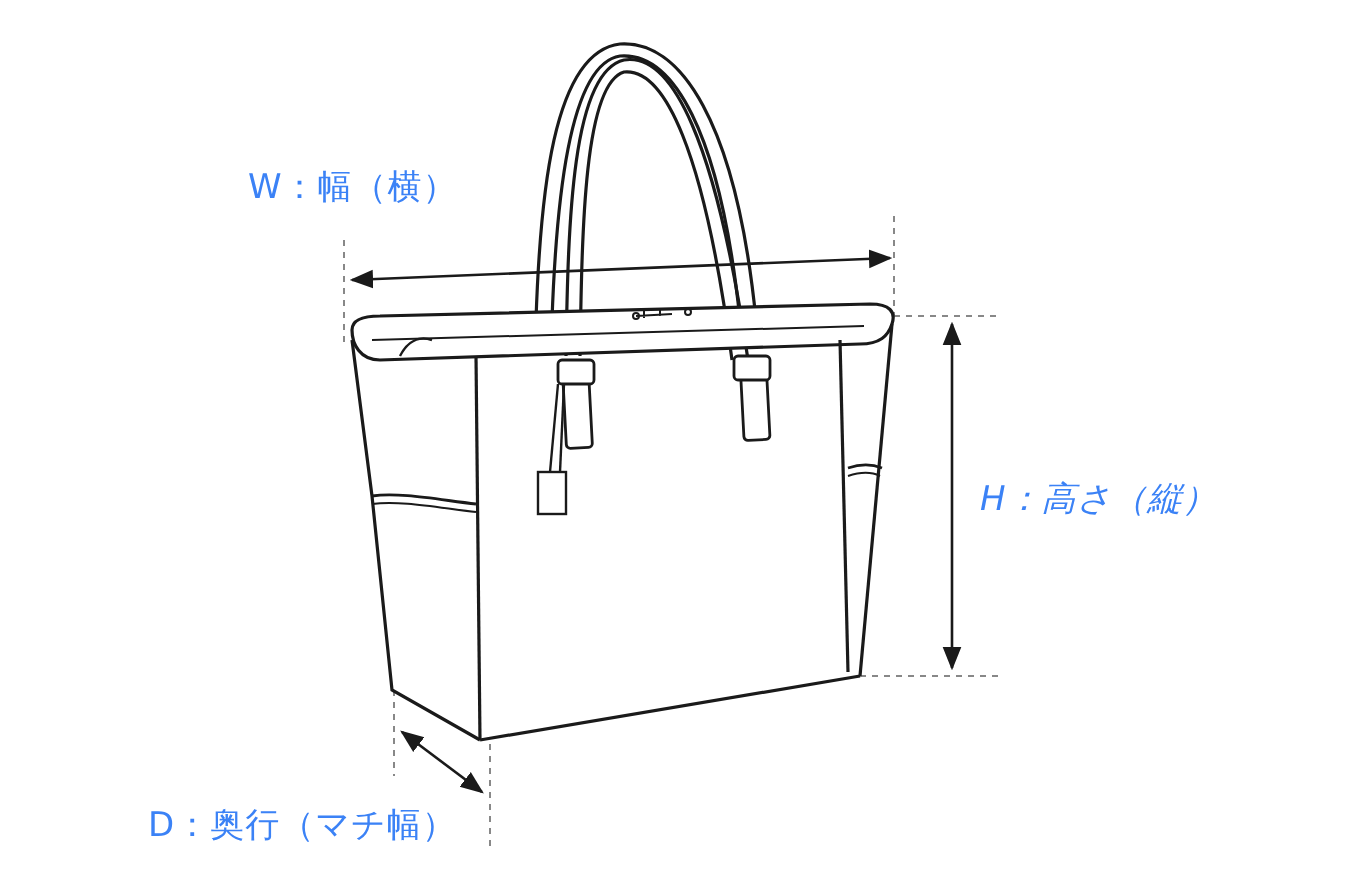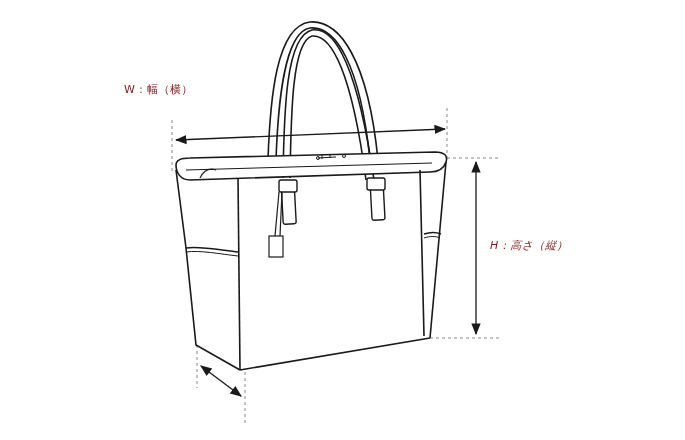"W：幅（横）" .label { color: #7f1d1d -> #3b82f6; font-size: 11px -> 17px }
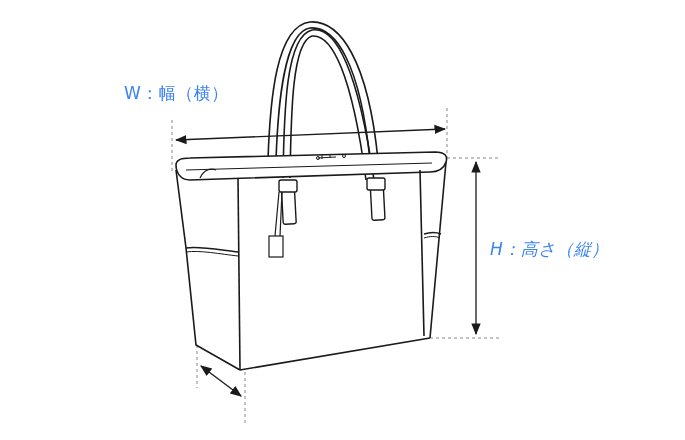"D：奥行（マチ幅）" div.label { html: none -> <div>D：奥行（マチ幅）</div> }
